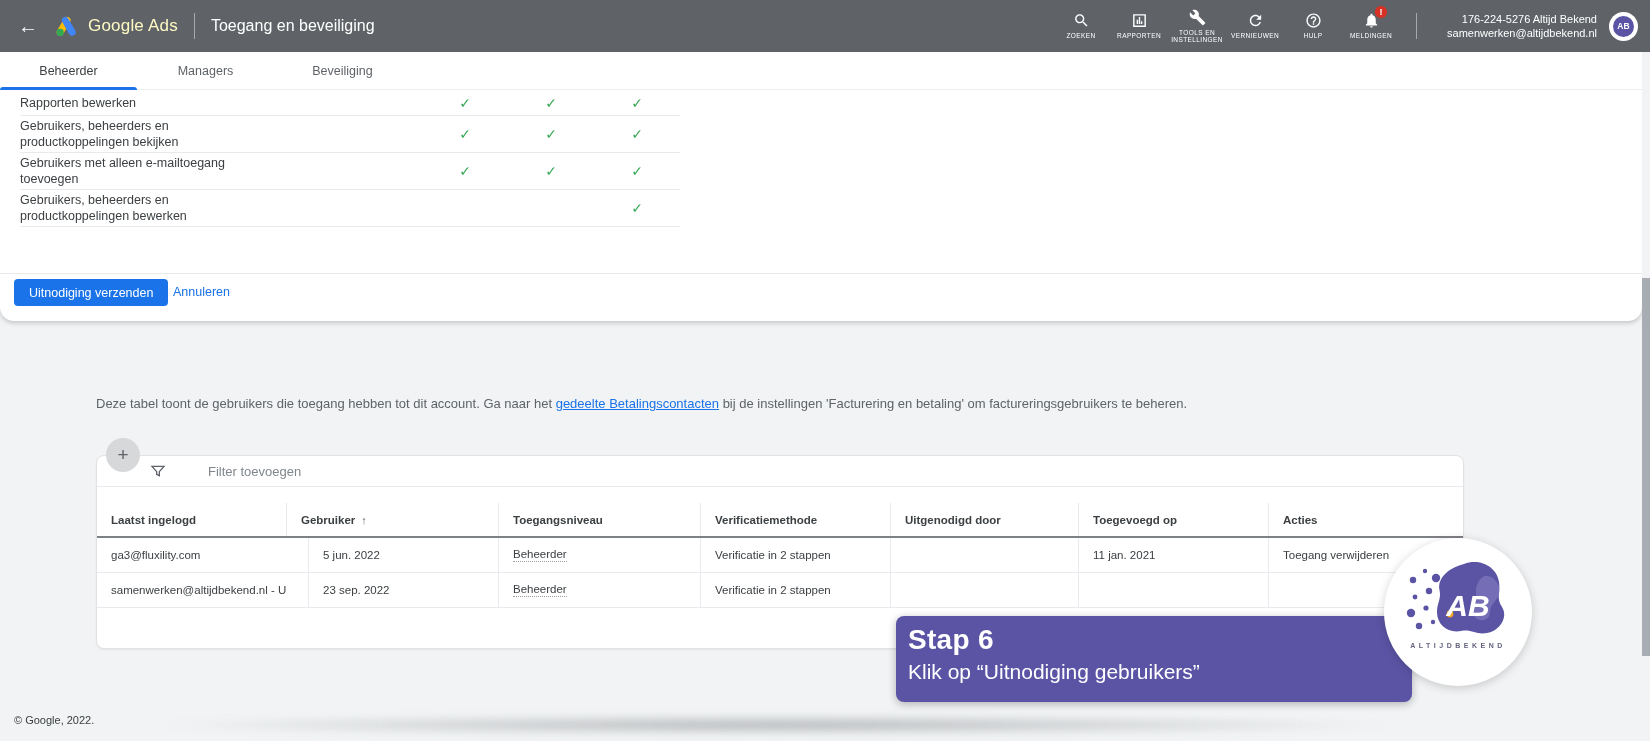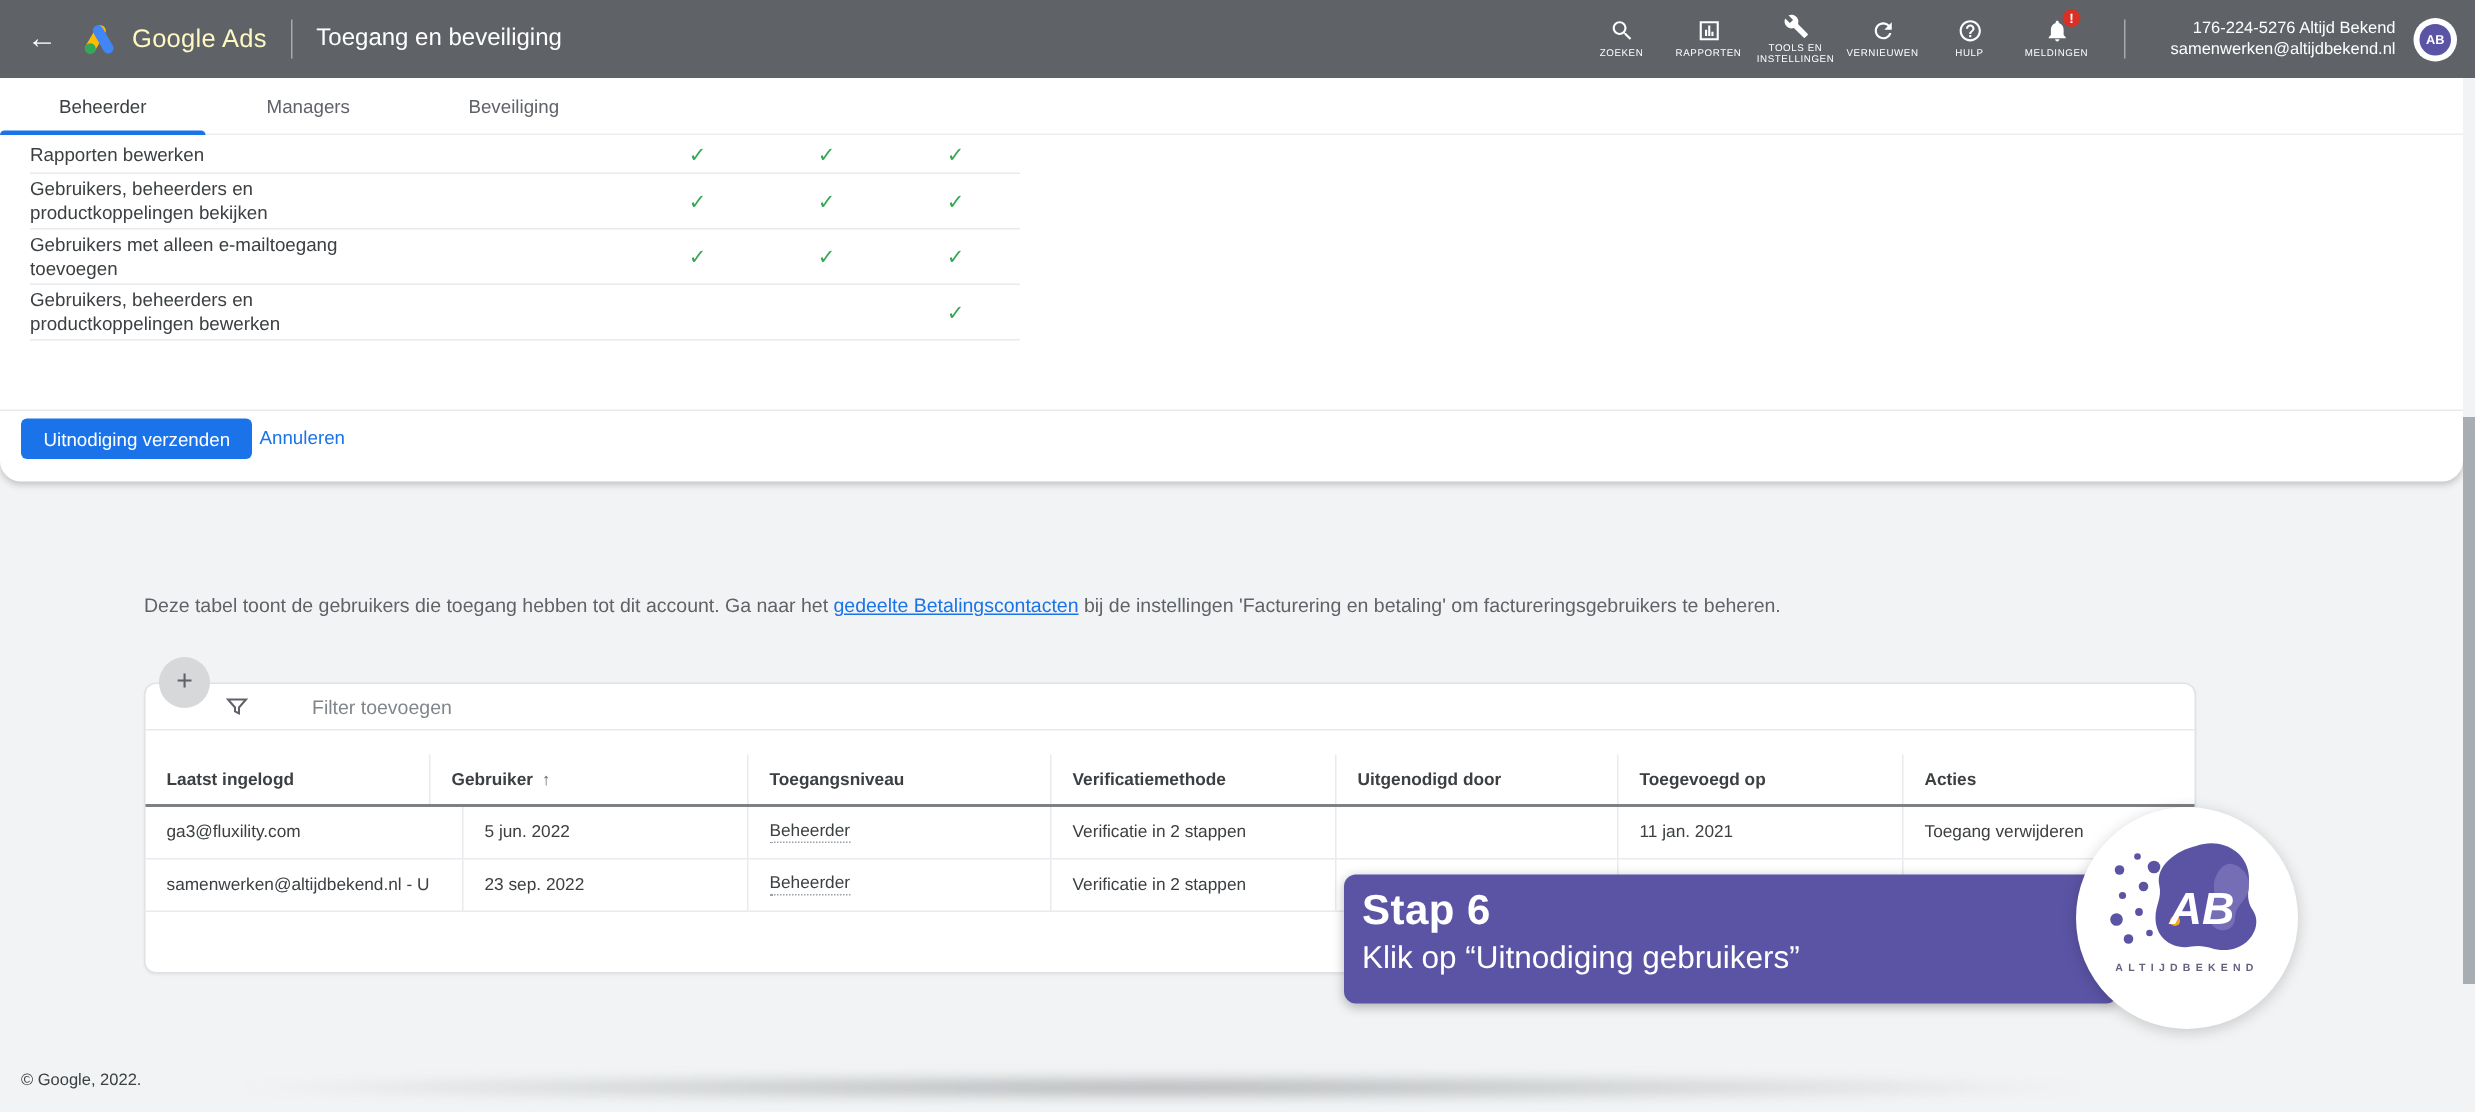"Stap 6" .step-overlay { top: 583px -> 616px }
